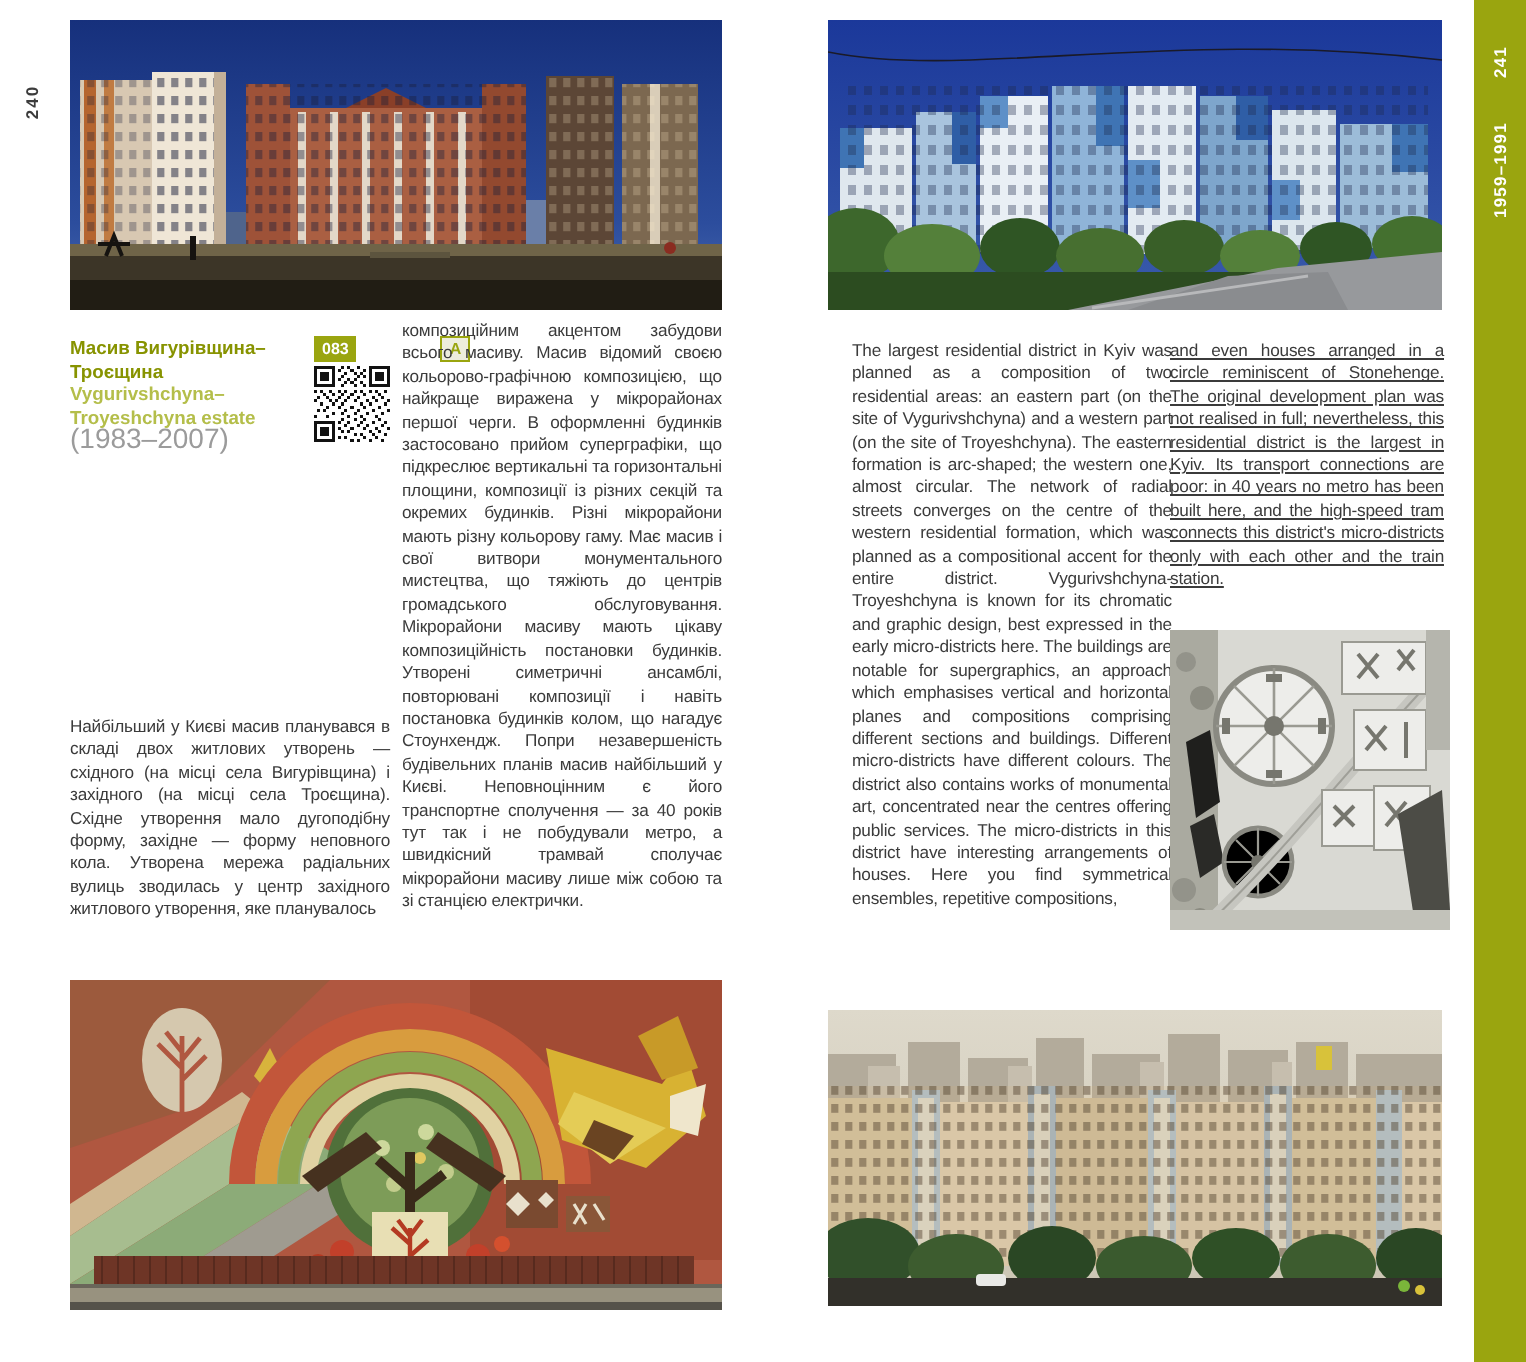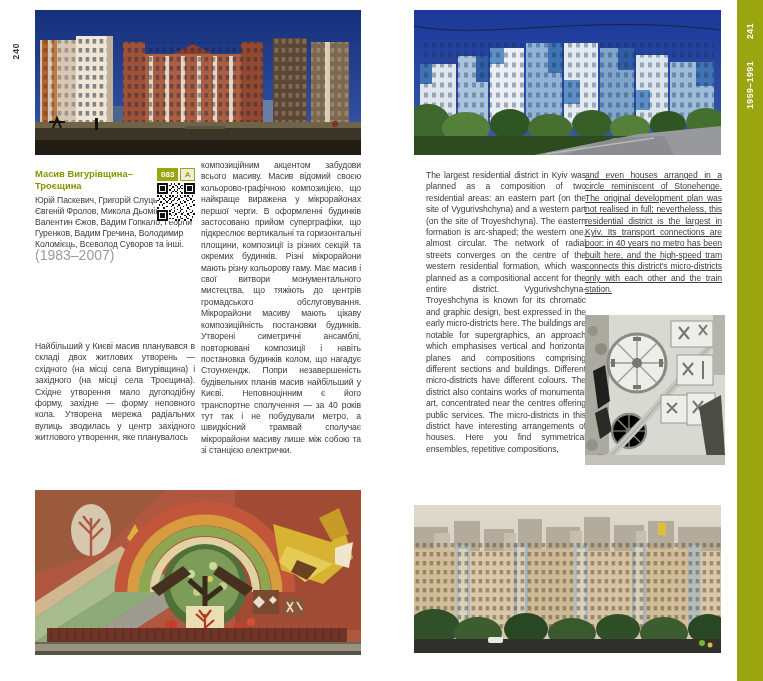"083" .badge { gap: none -> 40px }
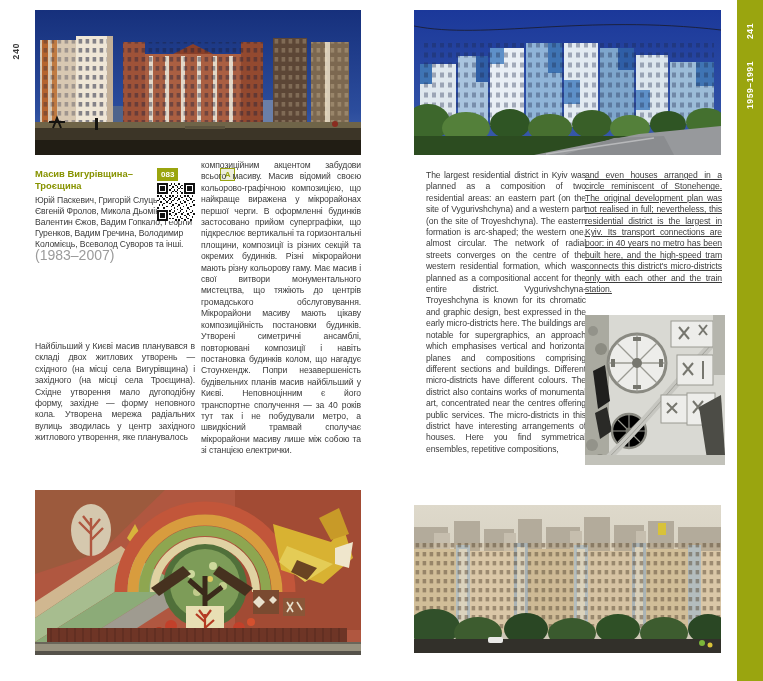"Vygurivshchyna–Troyeshchyna estate" div.title-en { html: none -> <div>Vygurivshchyna–Troyeshchyna estate</div> }
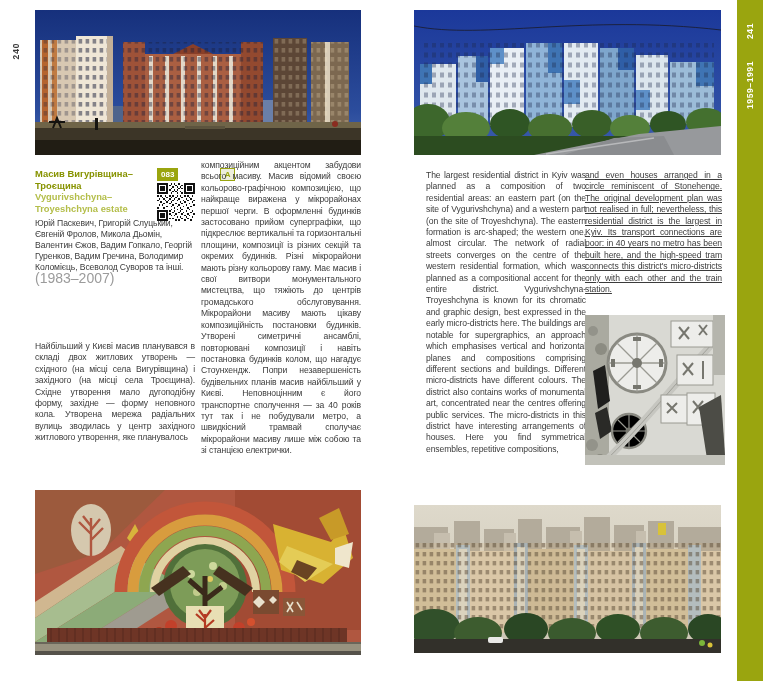"Юрій Паскевич, Григорій Слуцький," p.names { html: <p>Юрій Паскевич, Григорій Слуцький, Євгеній Фролов, Микола Дьомін, Валентин Єжов, Вадим Гопкало, Георгій Гуренков, Вадим Гречина, Володимир Коломієць, Всеволод Суворов та інші.</p> -> none }
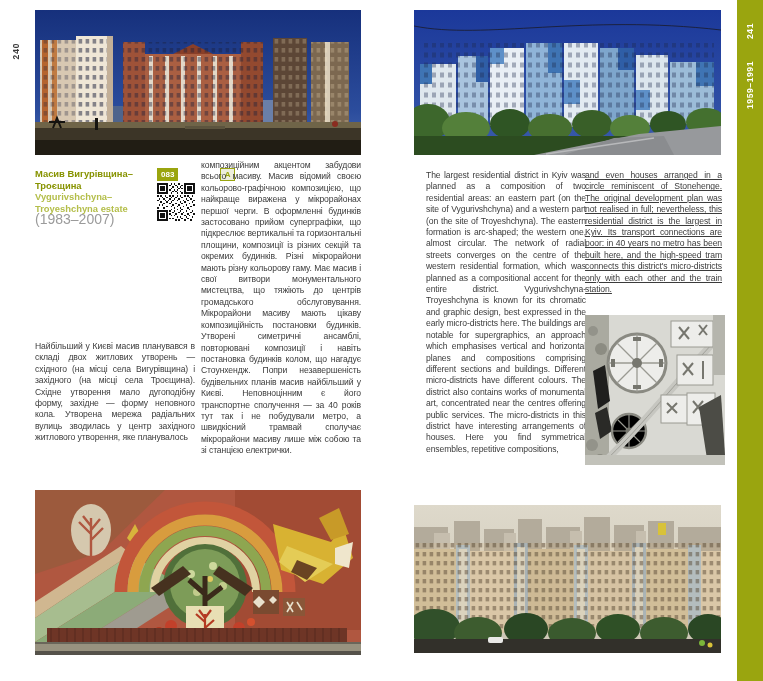"Найбільший у Києві масив планувався" .uk-col1 { top: 341px -> 358px }
